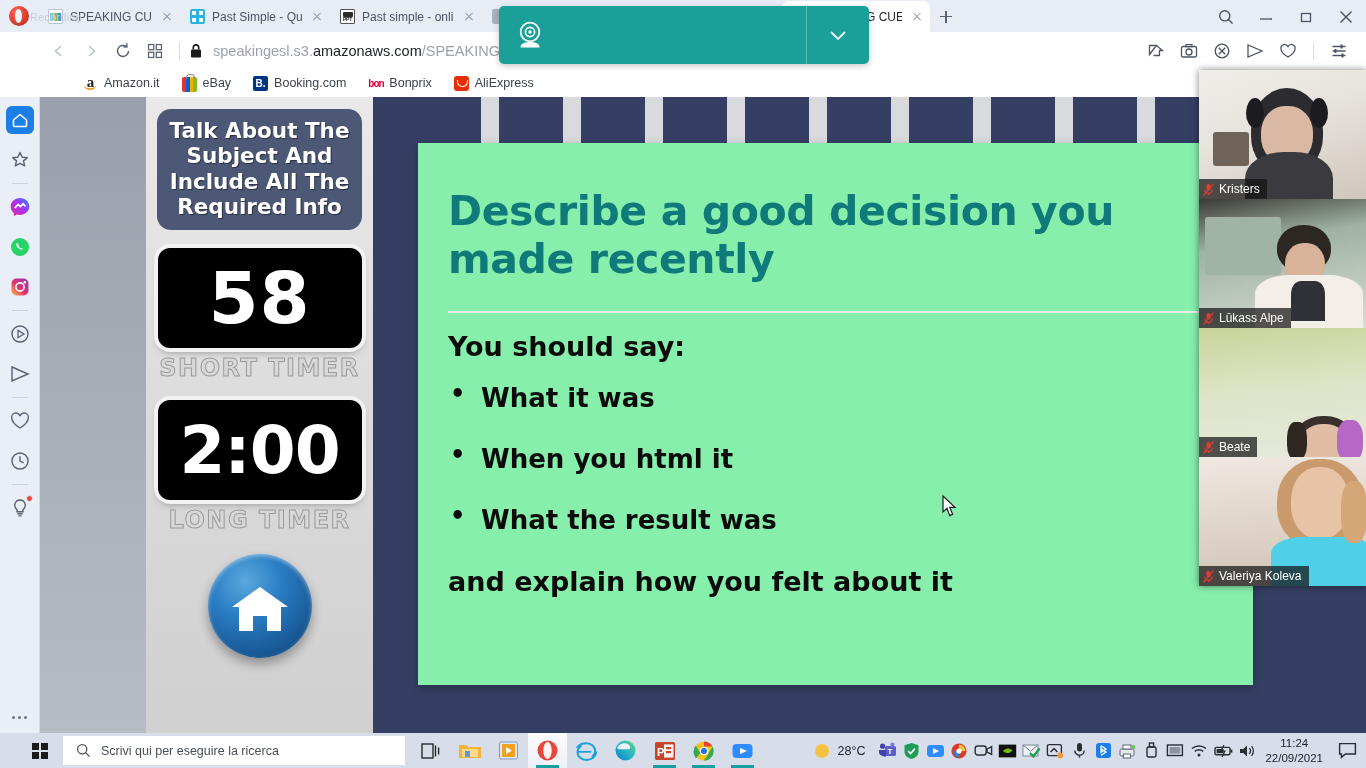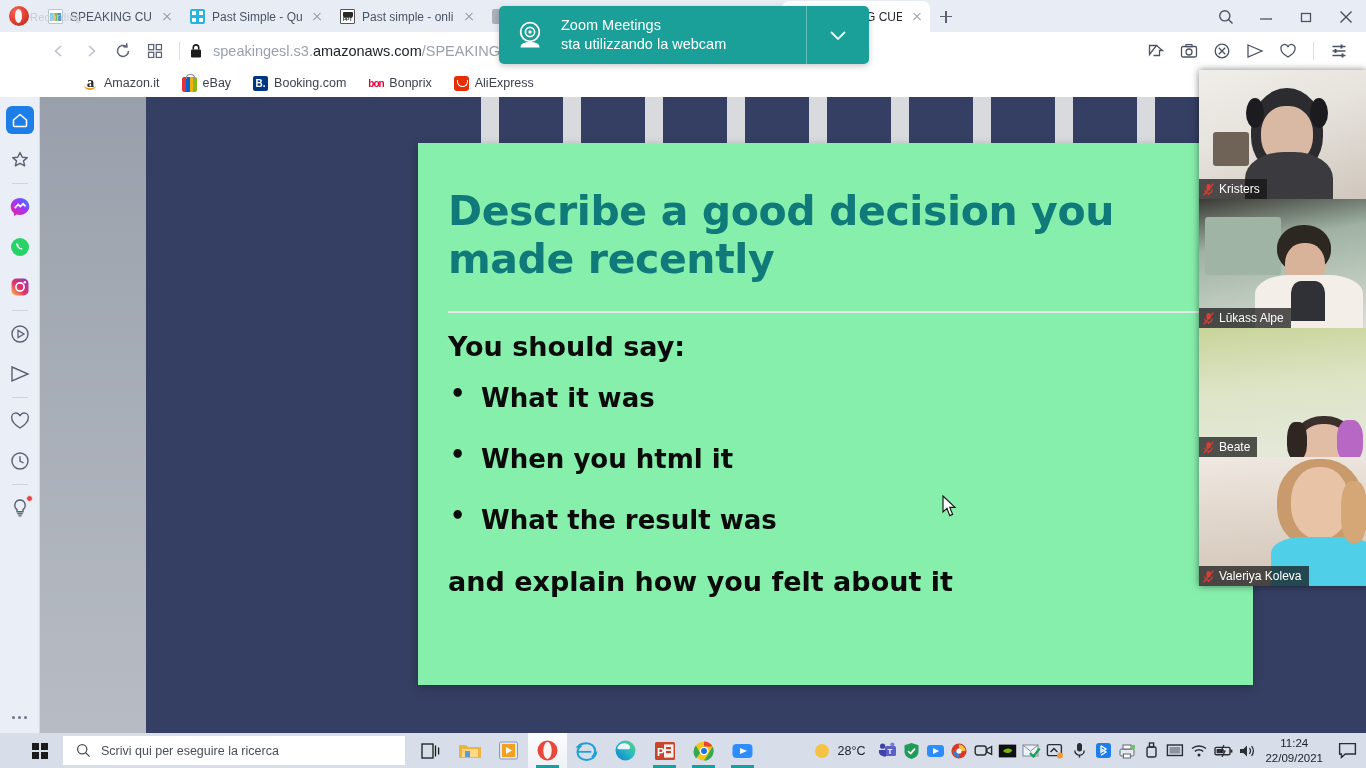"Zoom Meetings" div.wc-txt { html: <div> <div>Zoom Meetings</div> <div>sta utilizzando la webcam</div> </div> -> none }
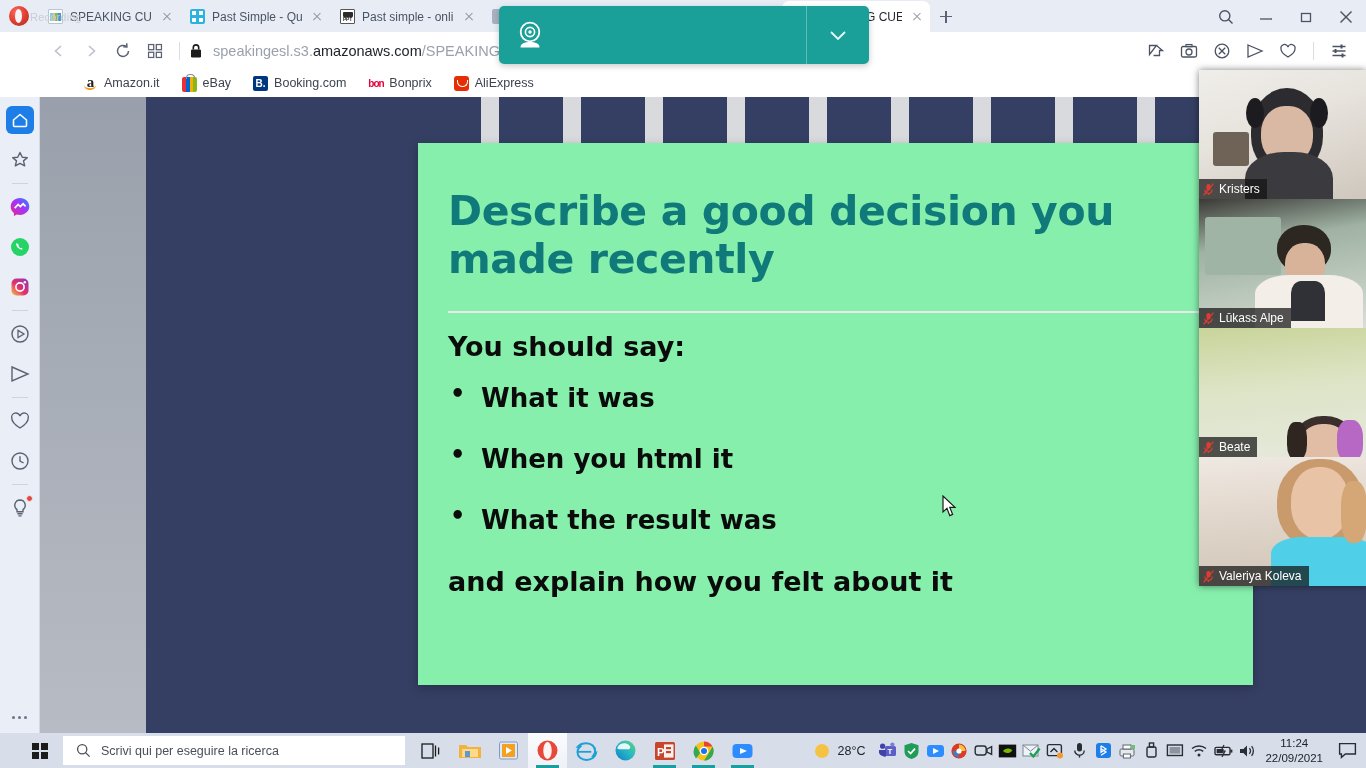"Talk About The Subject And" div.rail { html: none -> <div> <div>Talk About The Subject And Include All The Required Info</div> <div>58</div> <div>SHORT TIMER</div> <div>2:00</div> <div>LONG TIMER</div> <div> <svg> <polygon></polygon> </svg> </div> </div> }
